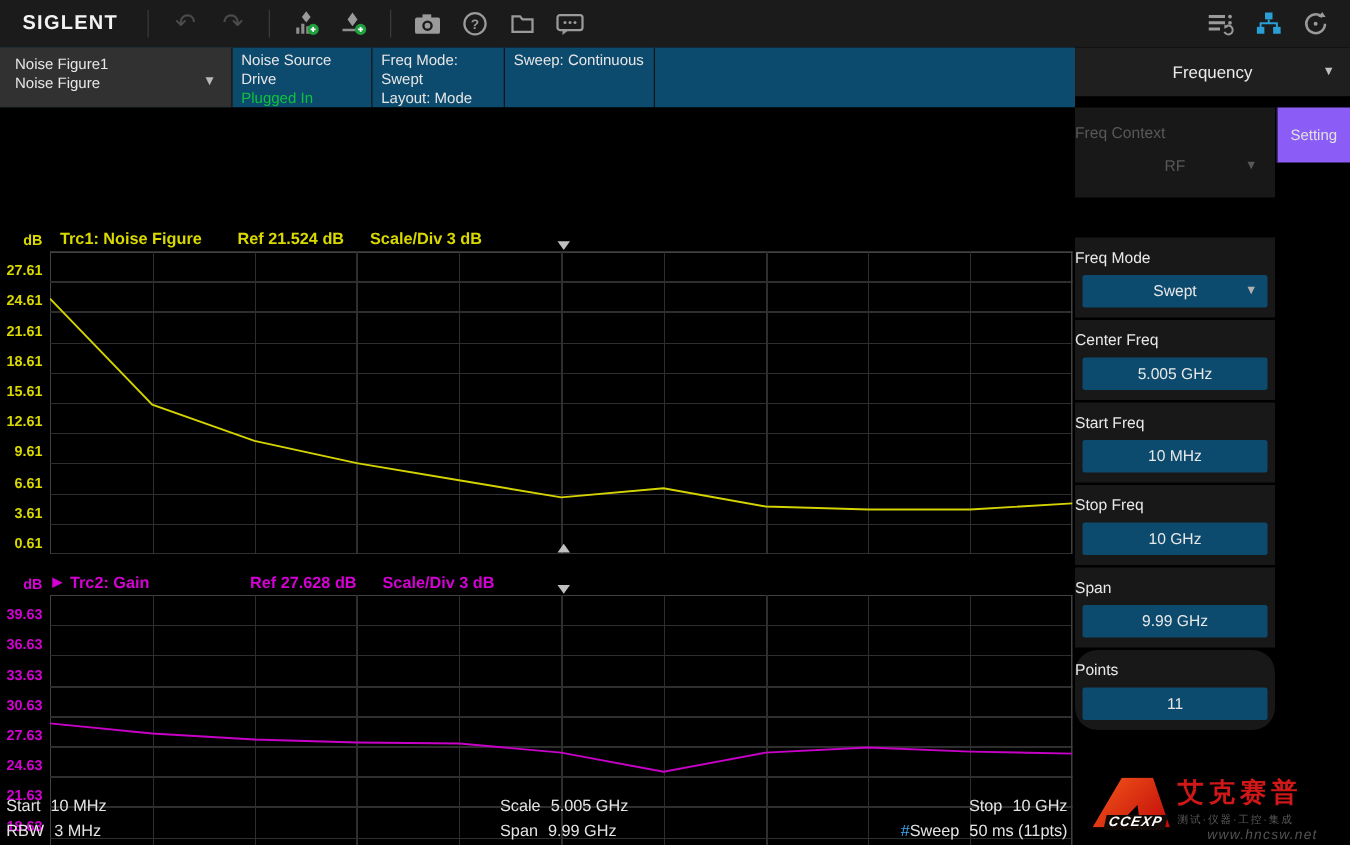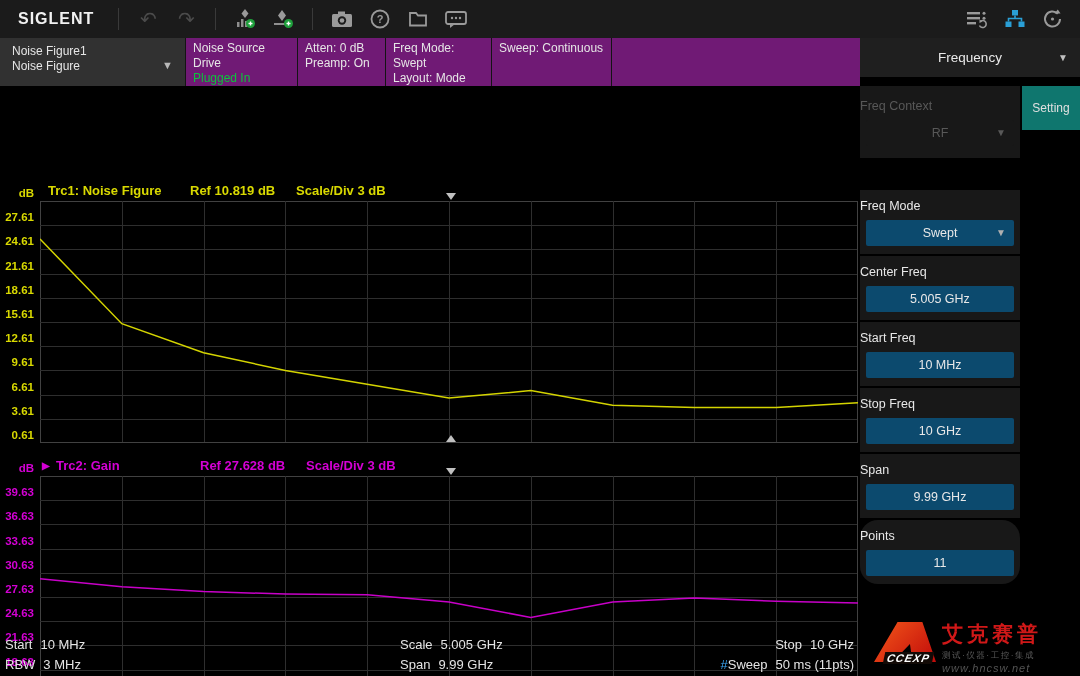"Noise Figure1" #statusbar { background: #701a75 -> #0c4a6e }
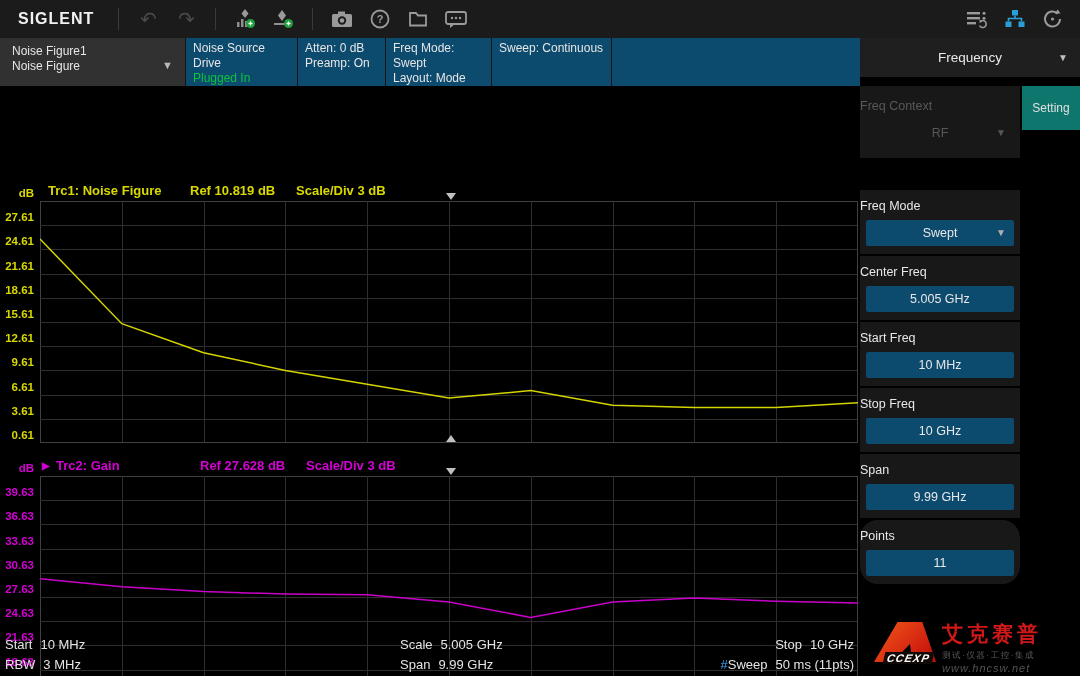"Atten: 0 dB" div.scell { html: <div> <div>Atten: 0 dB</div> <div>Preamp: On</div> </div> -> none }
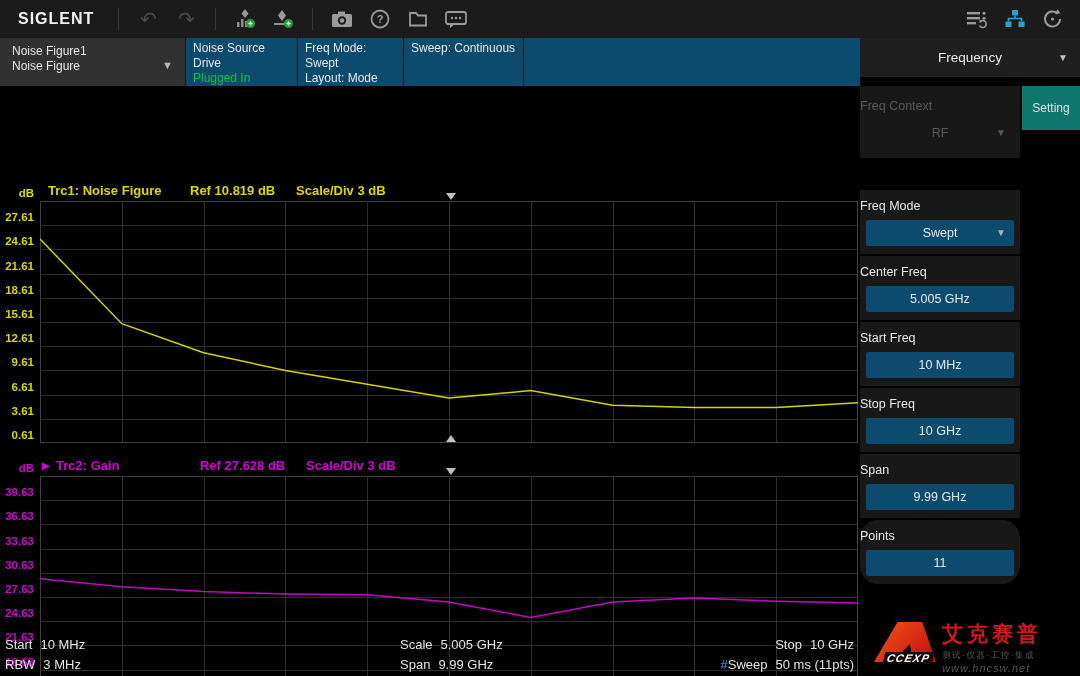"Setting" #setting-tab { background: #0f766e -> #8b5cf6 }
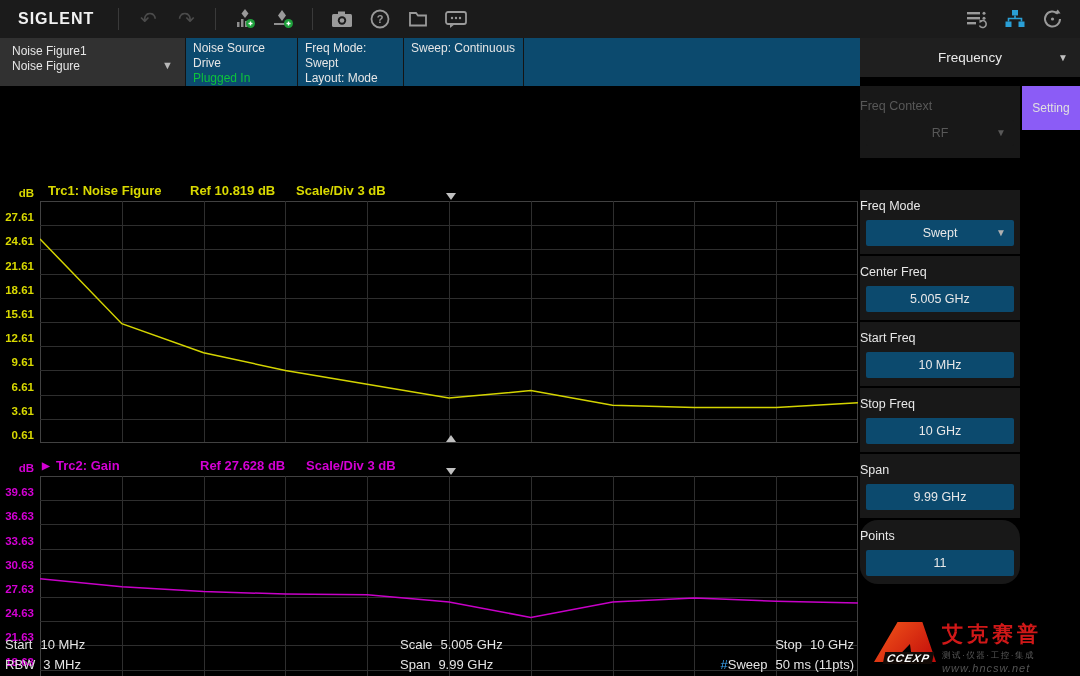"Ref 10.819 dB" span { text: 10.819 -> 21.524 }
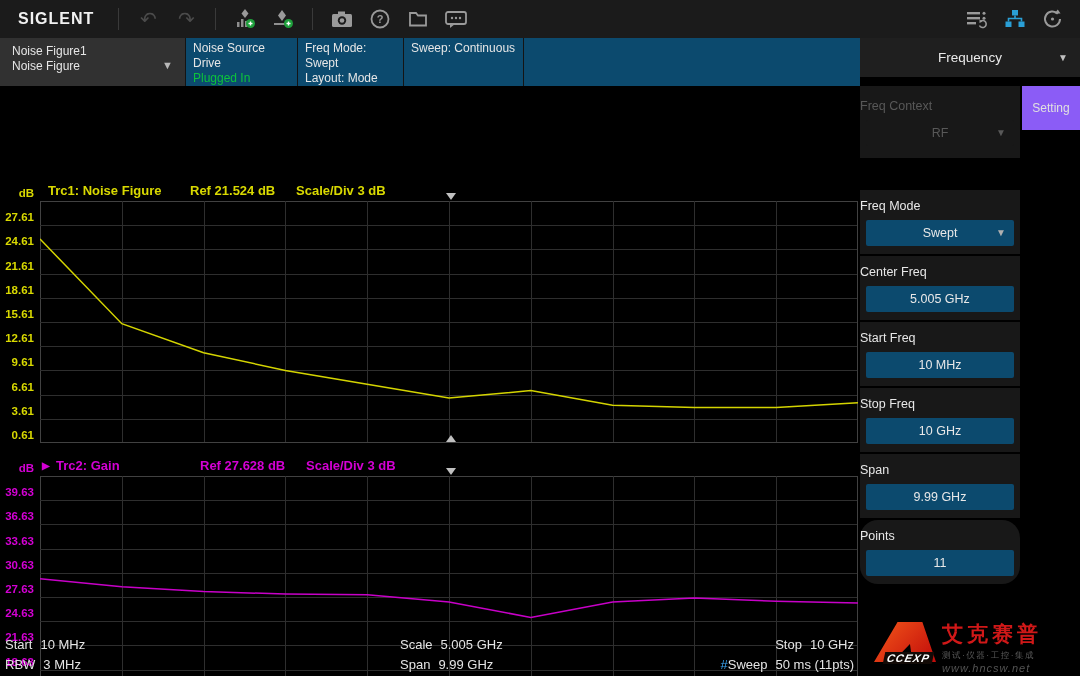"www.hncsw.net" #wm-url { text-align: none -> center }
